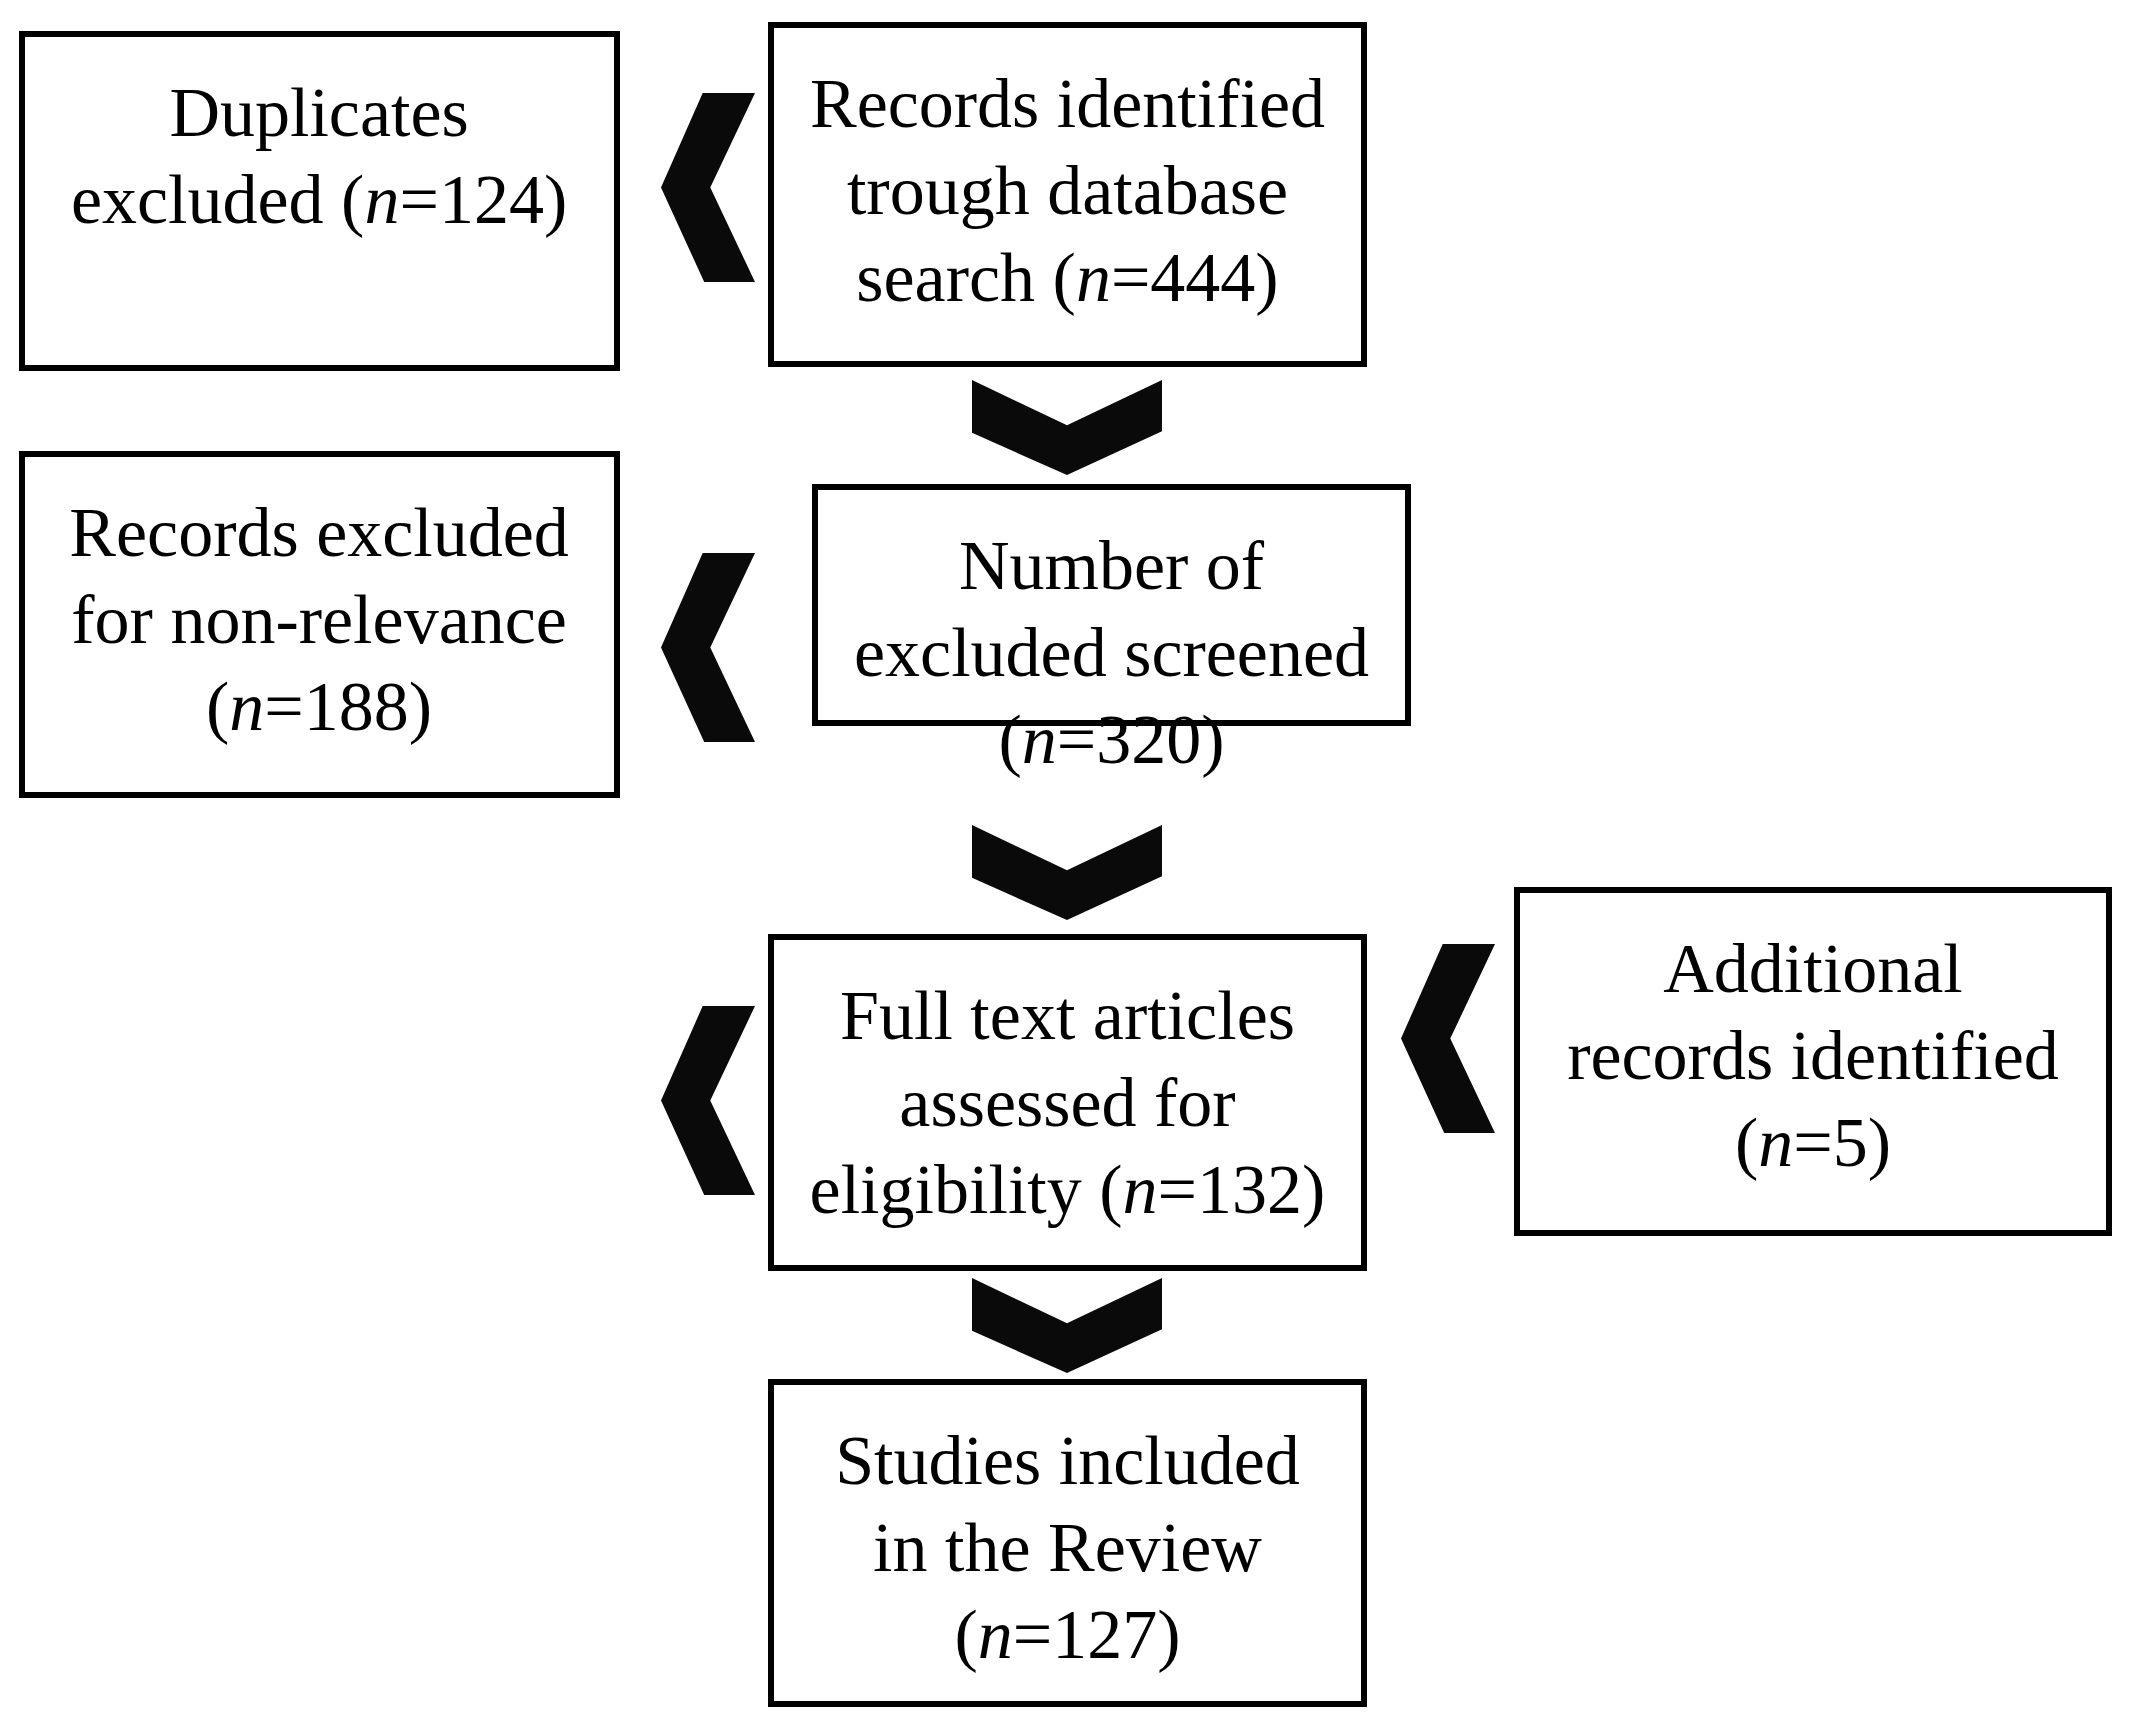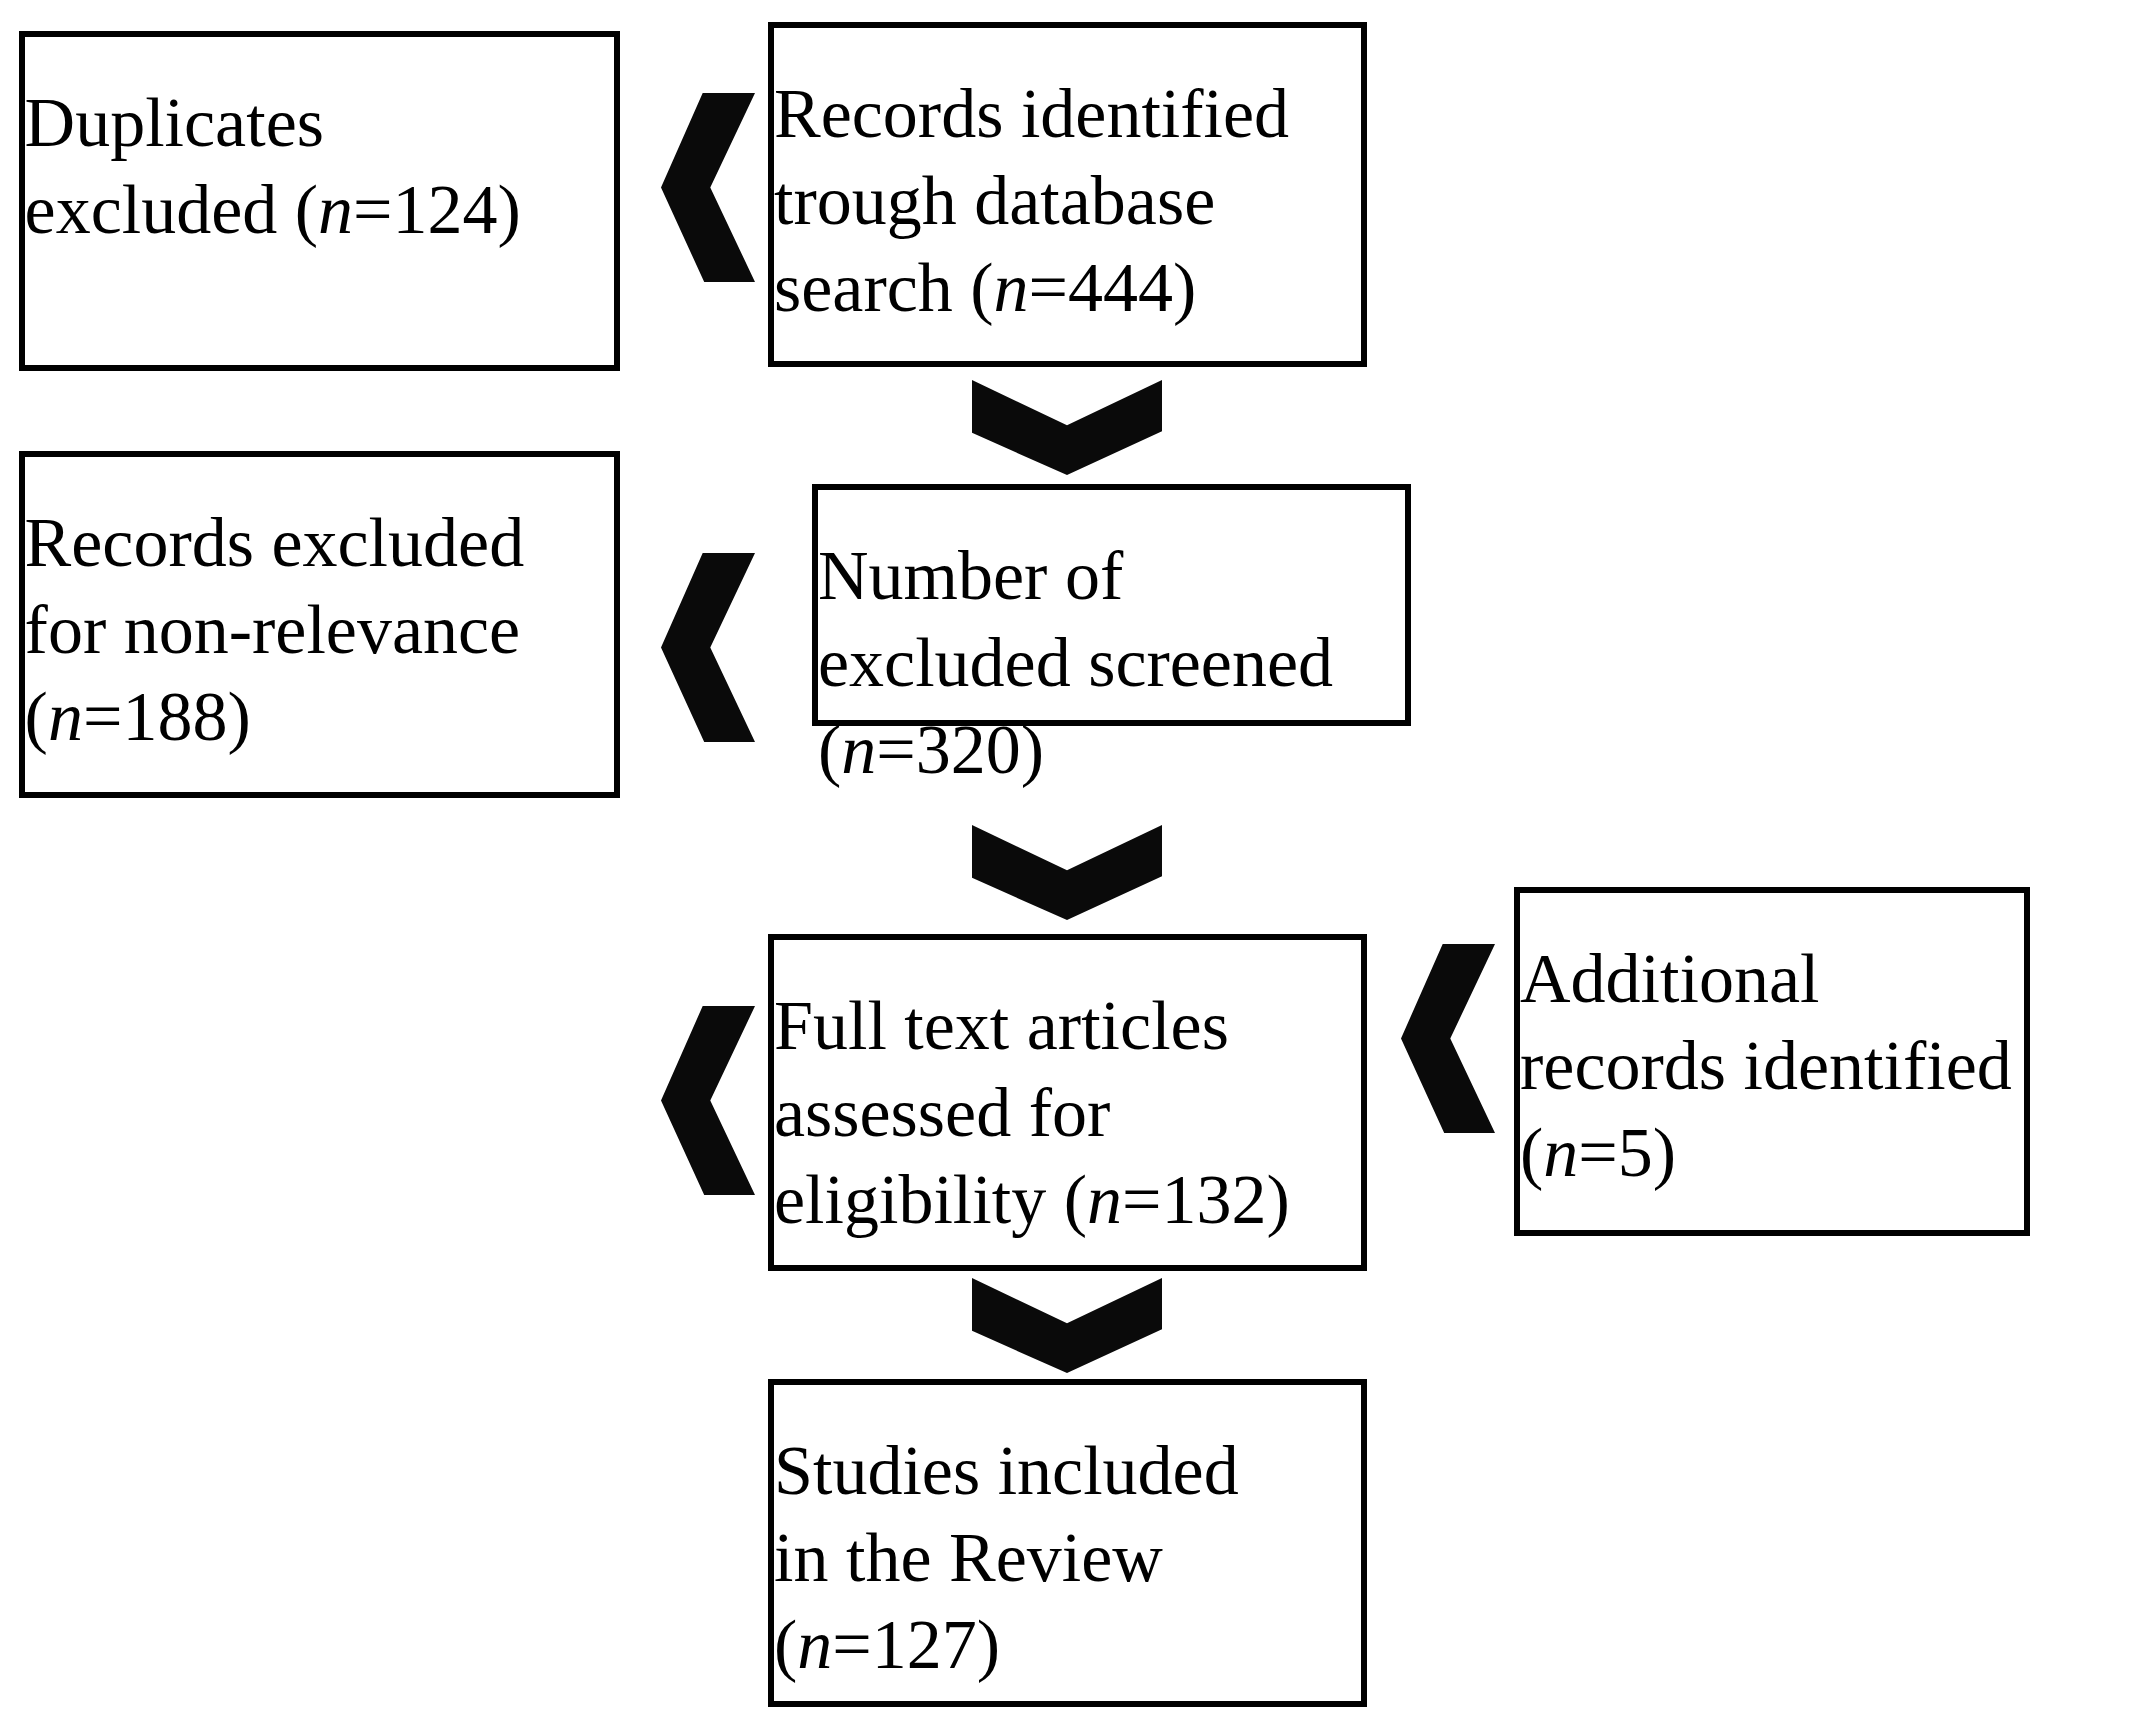"Duplicates" .box { padding-top: 43px -> 33px; text-align: none -> center }
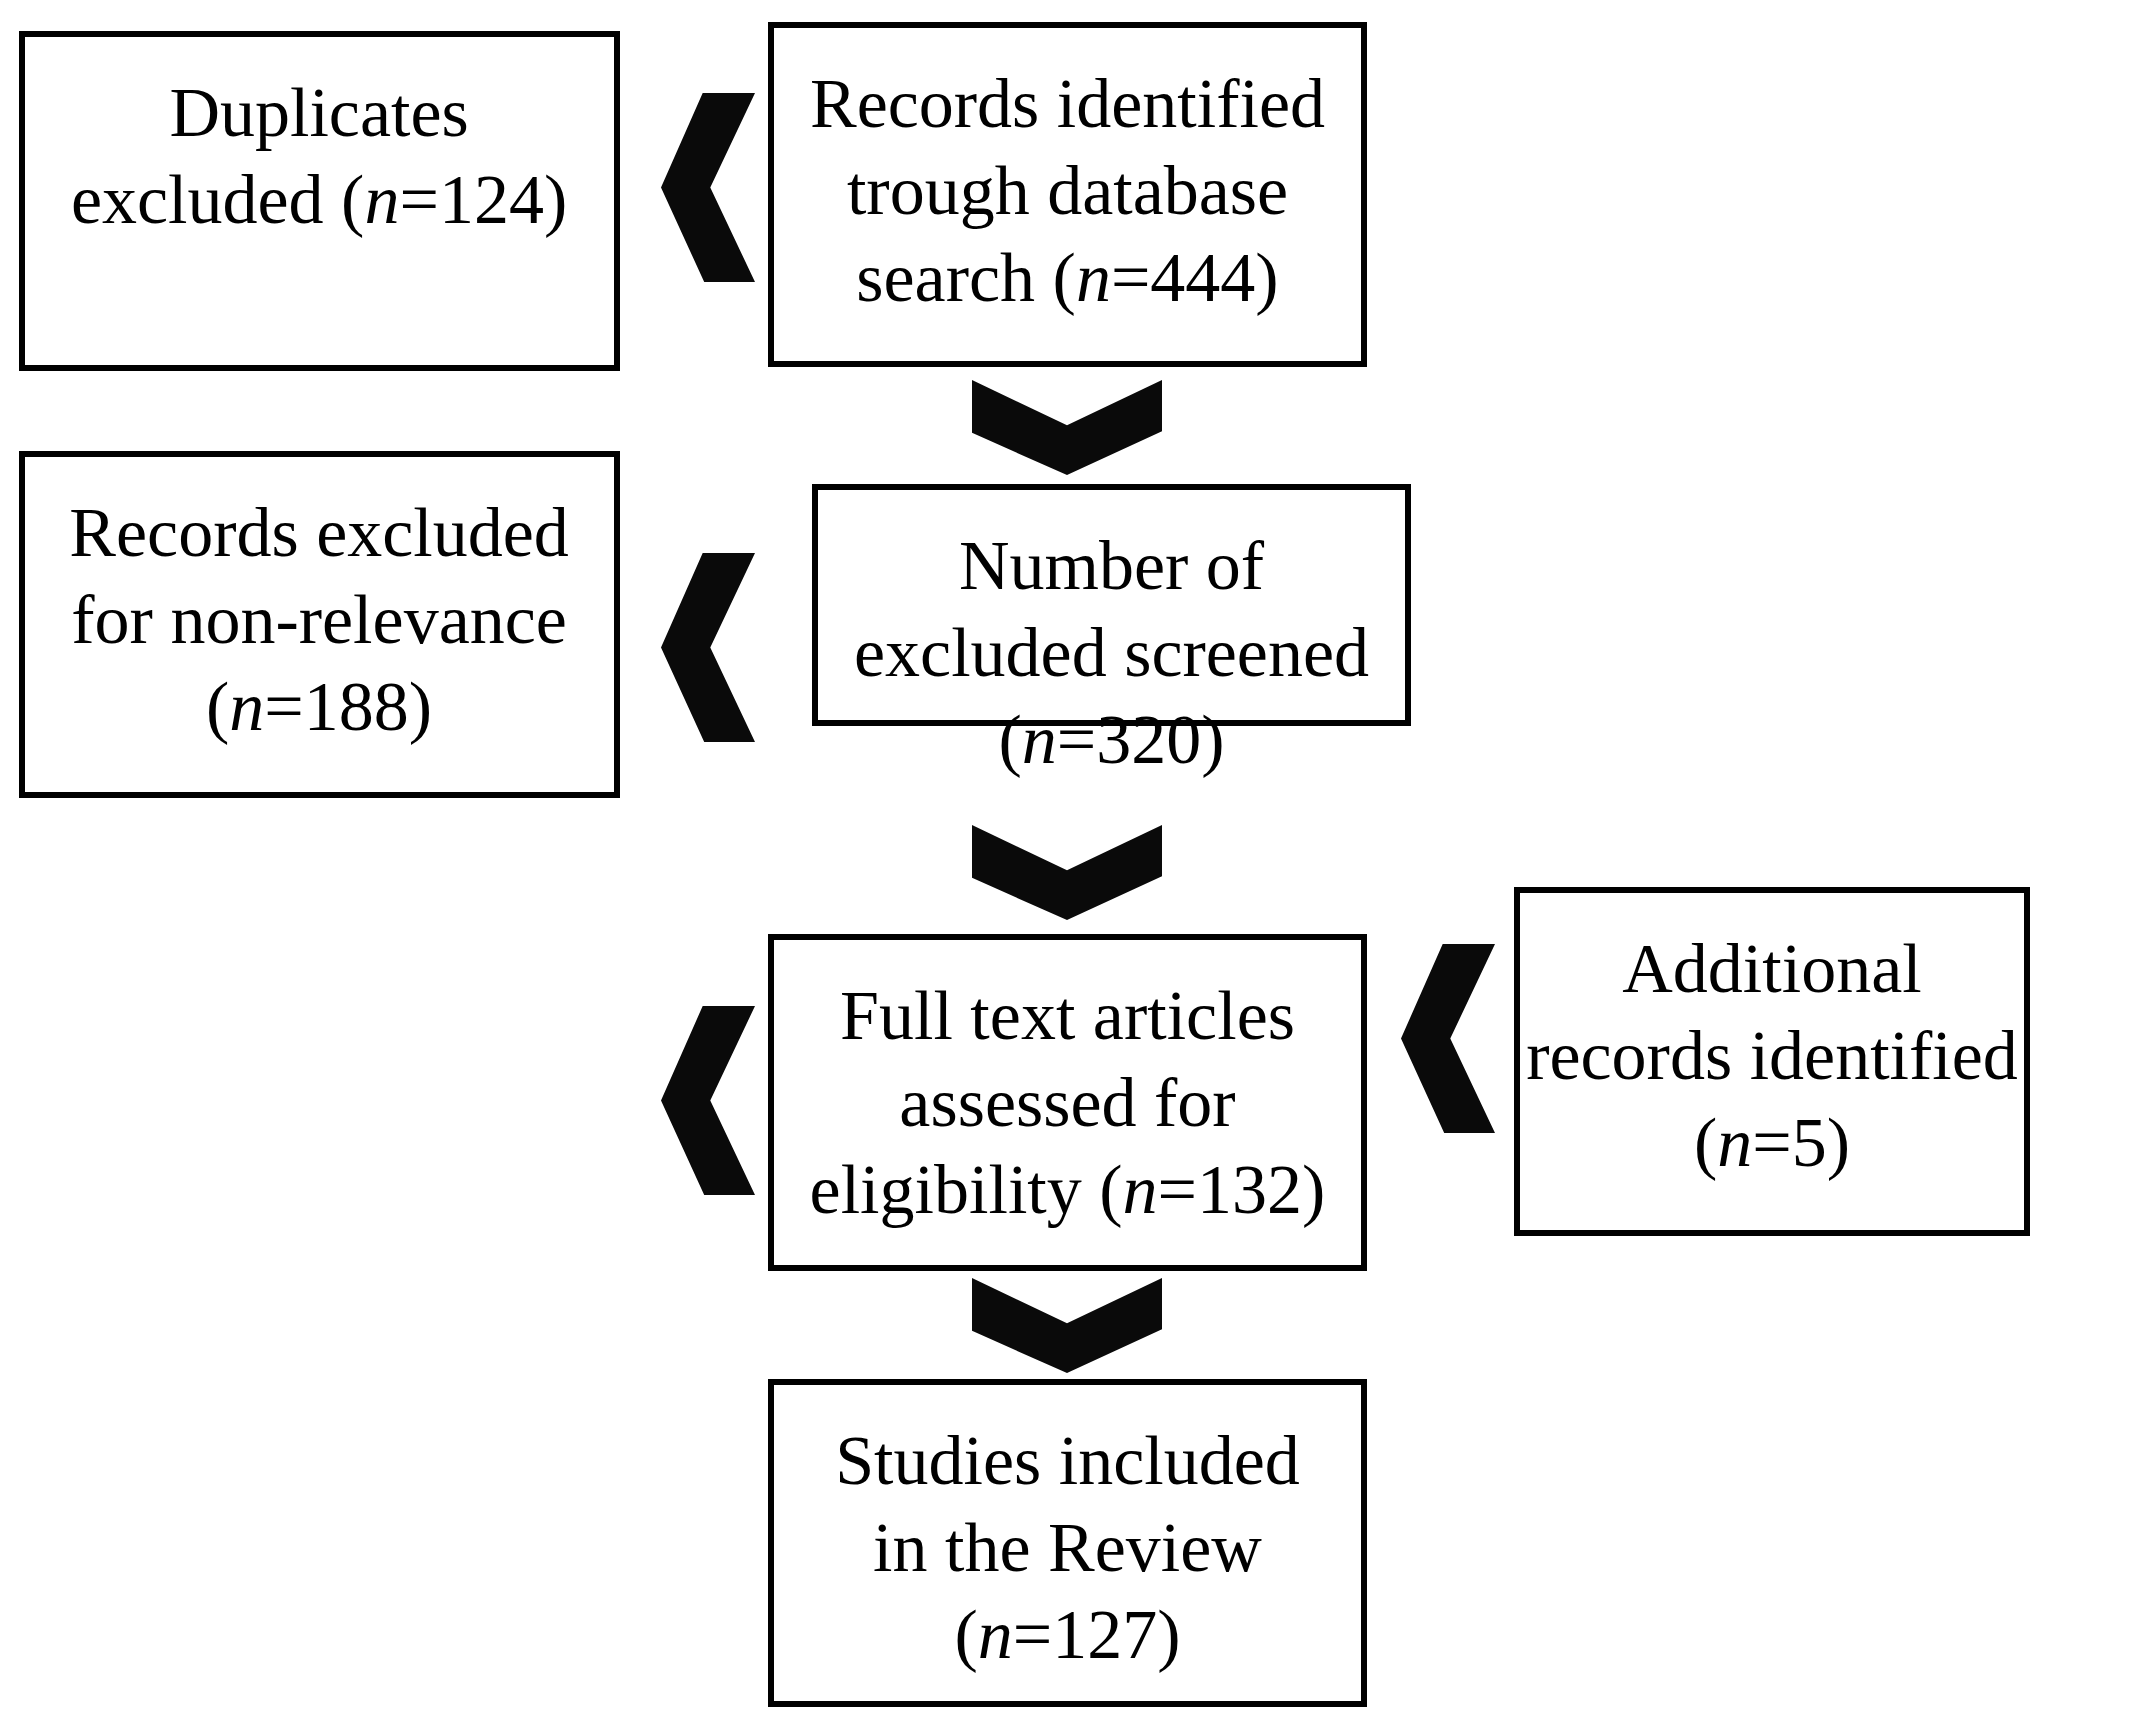"Additional" #box-additional-records { width: 516px -> 598px }
